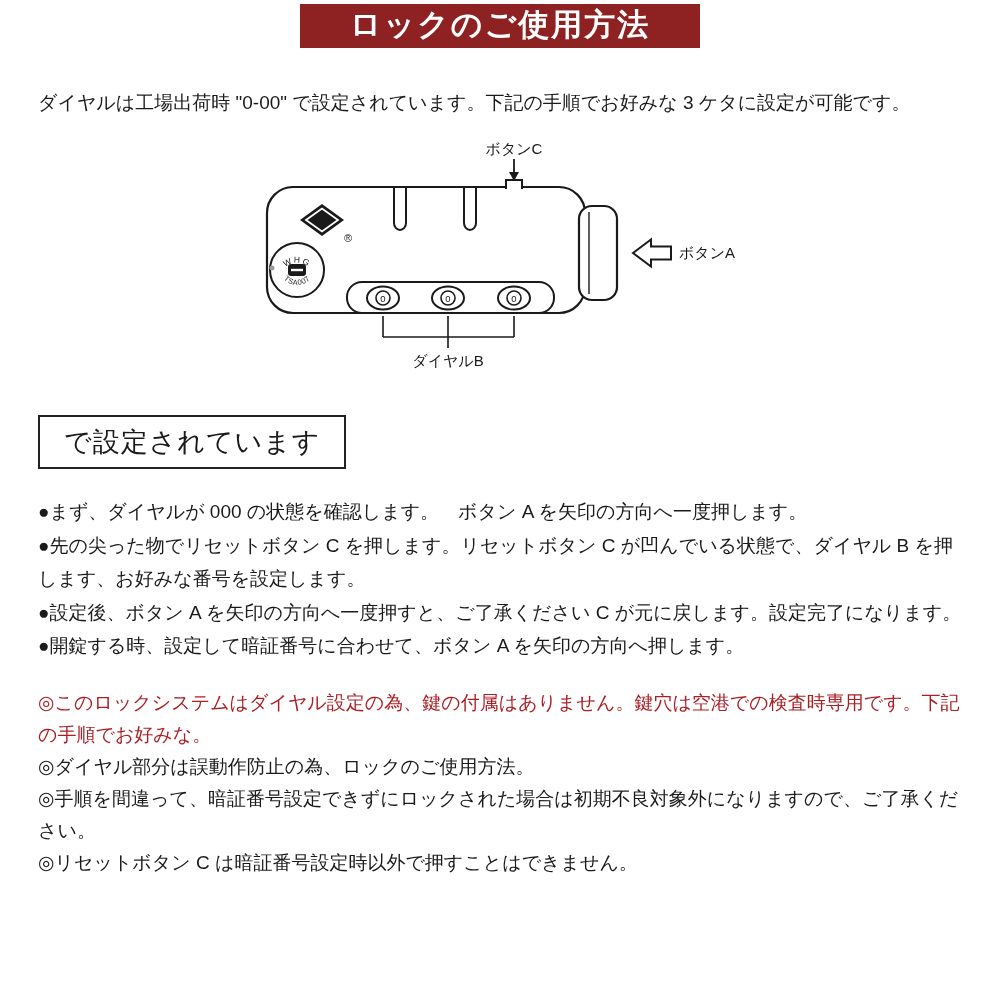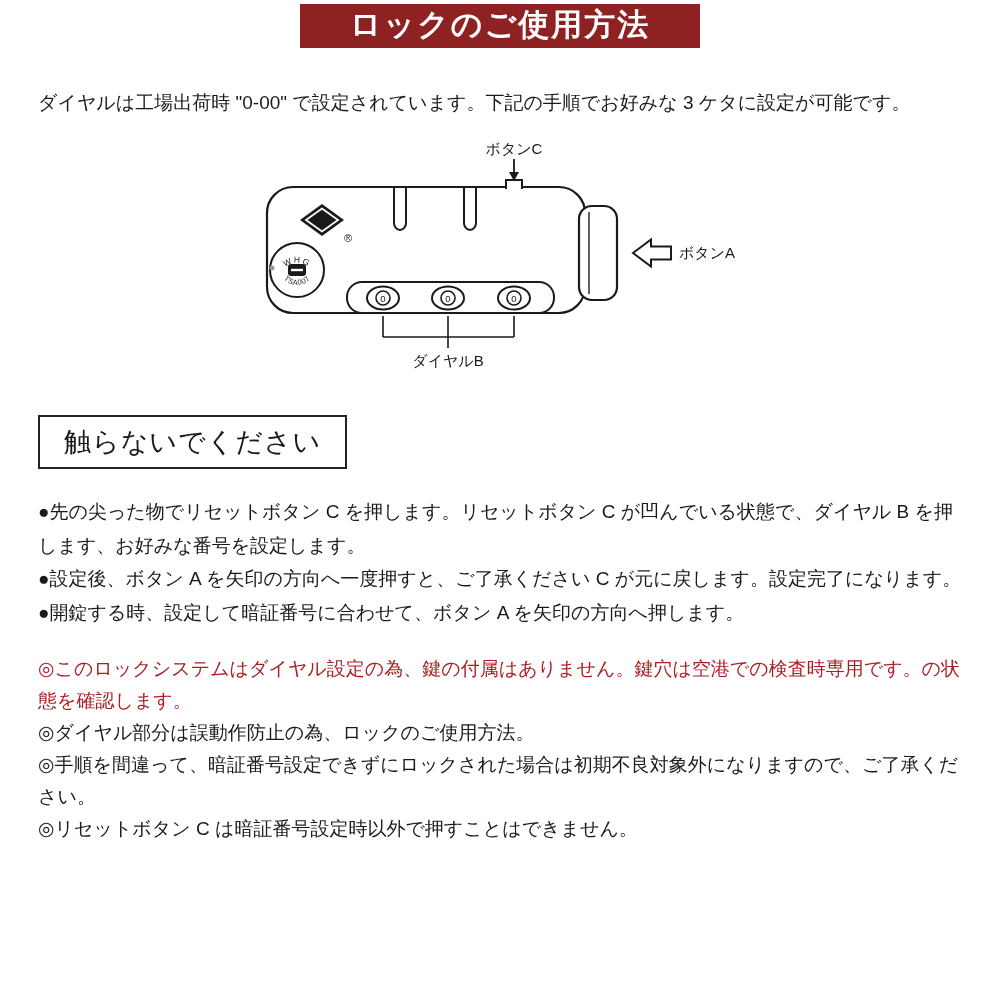"触らないでください" span { text: 触らないでください -> で設定されています }
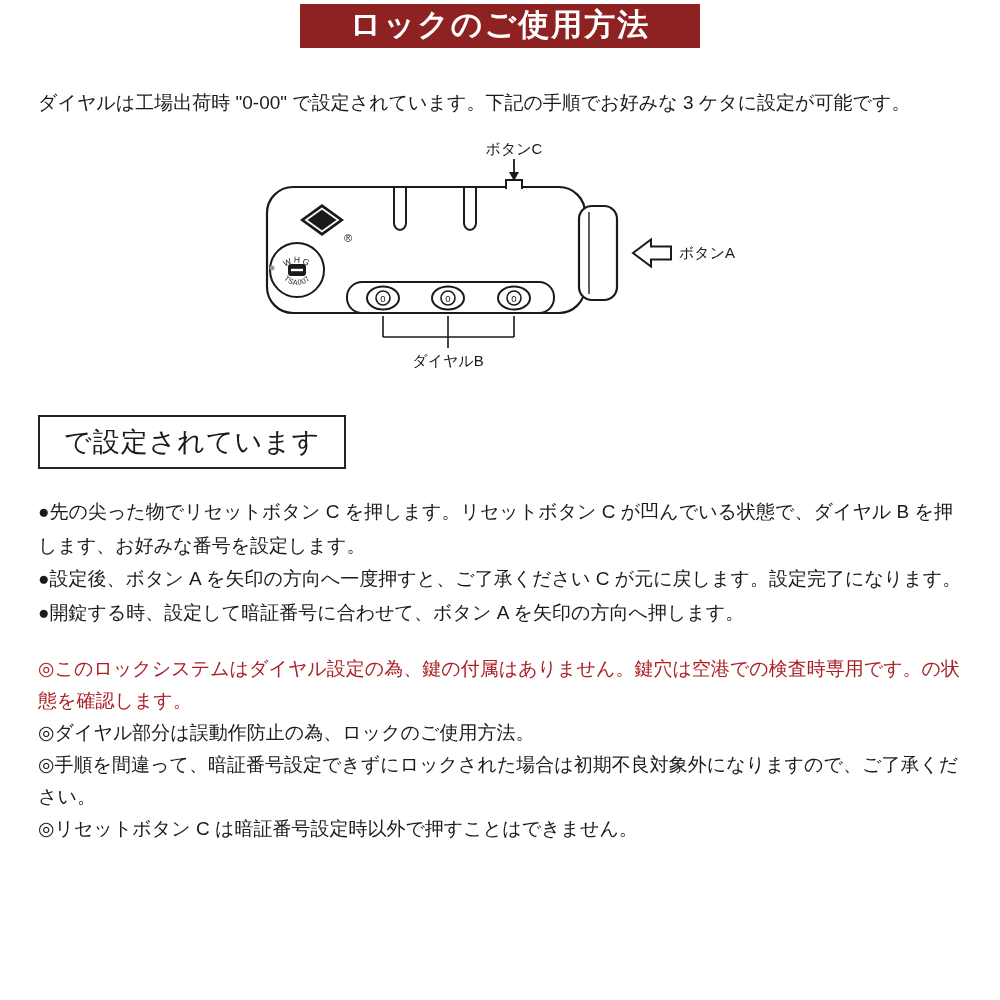"●まず、ダイヤルが 000 の状態を確認します。 ボタン A" p { html: none -> <p>●まず、ダイヤルが 000 の状態を確認します。 ボタン A を矢印の方向へ一度押します。</p> }
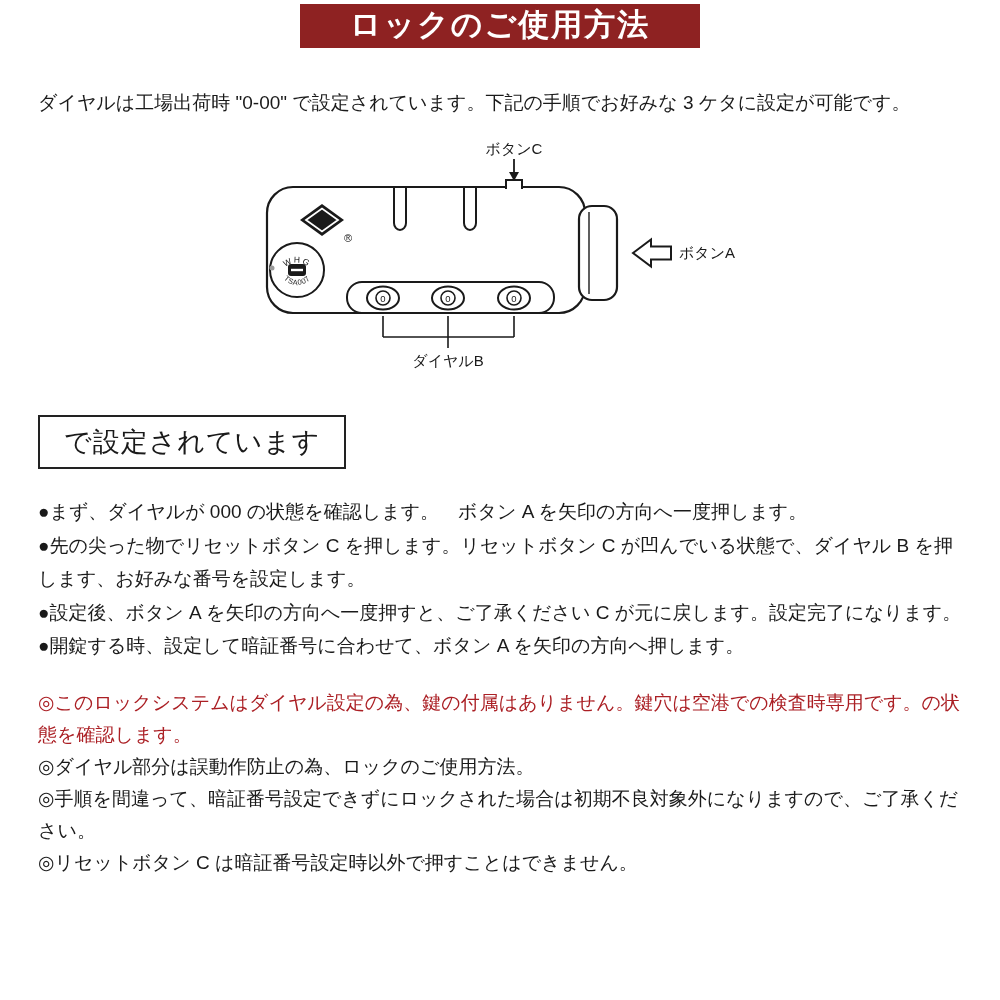"◎このロックシステムはダイヤル設定の為、鍵の付属はありません。鍵穴は空港での検査" p.red { text: の状態を確認します -> 下記の手順でお好みな }
